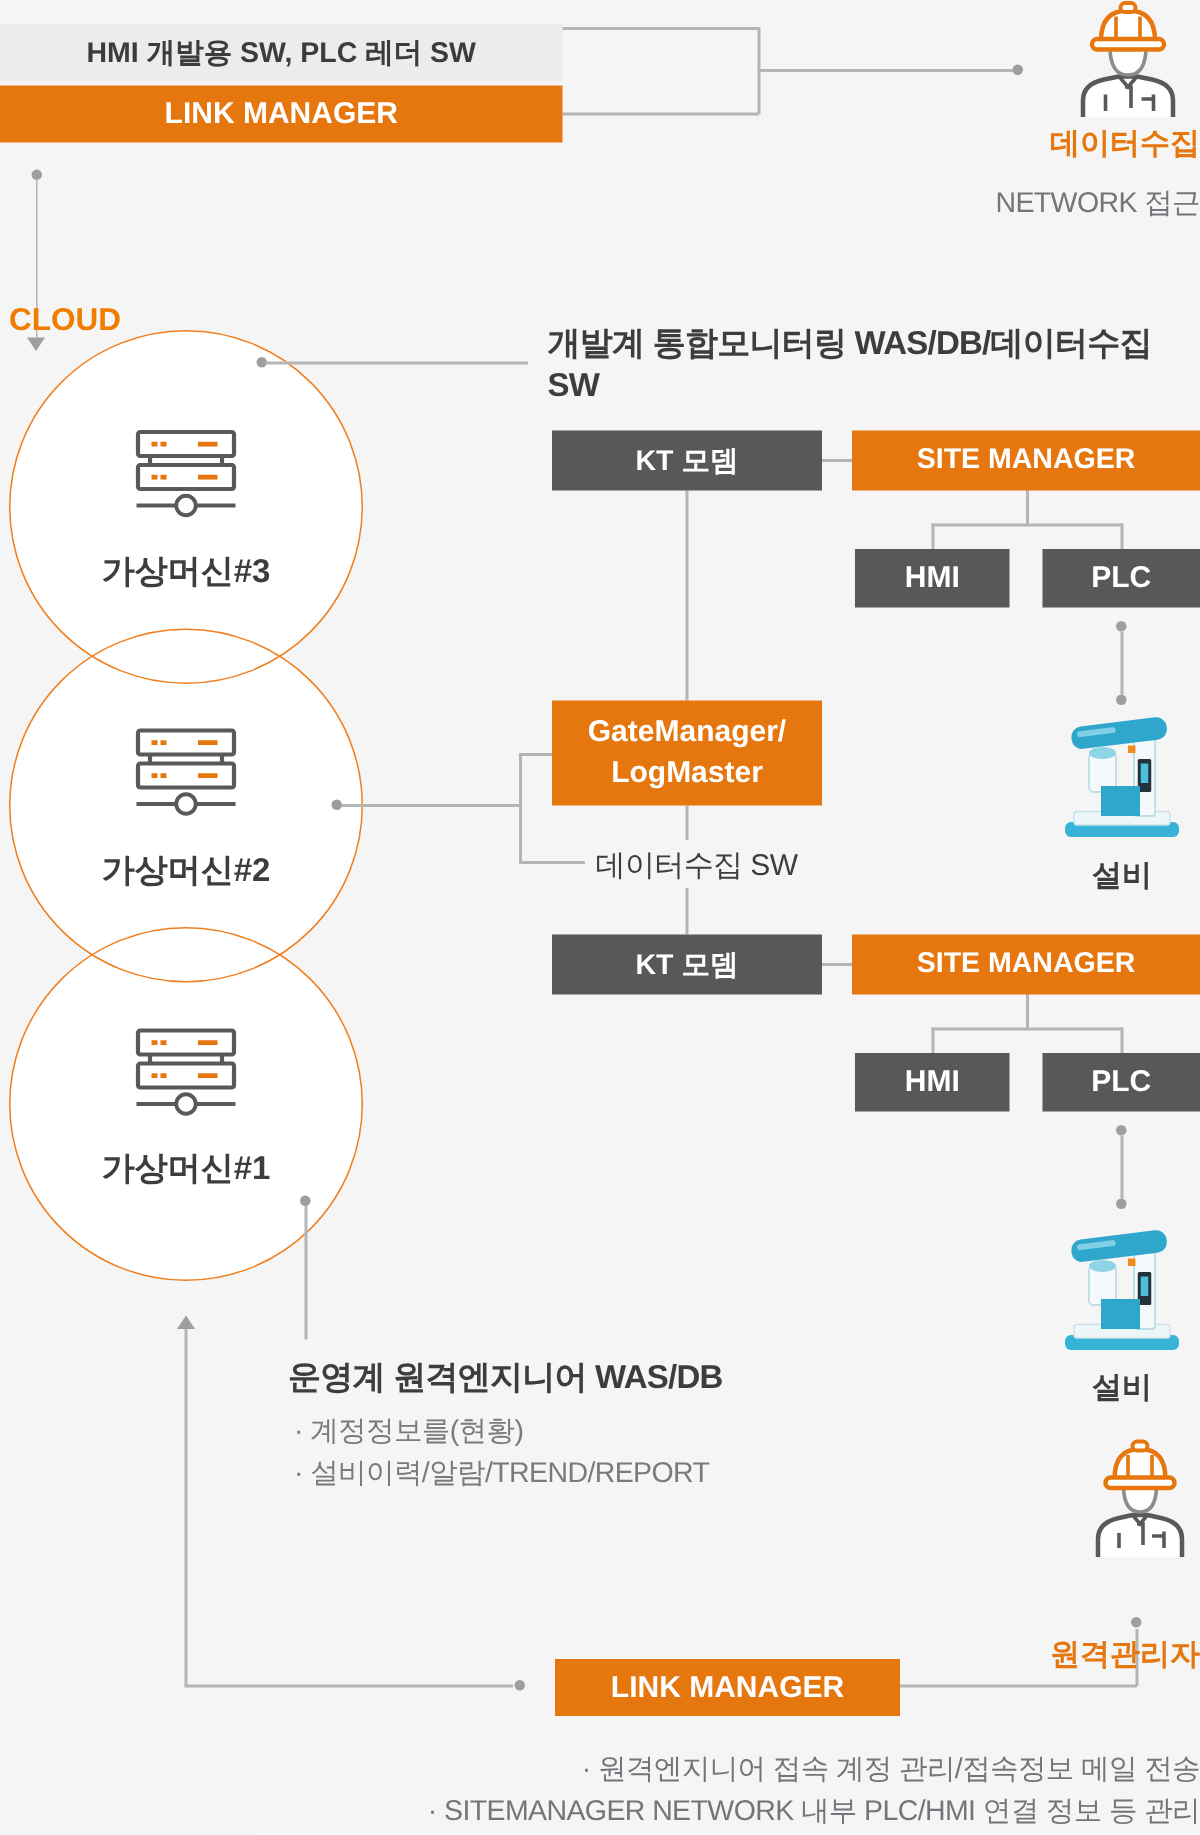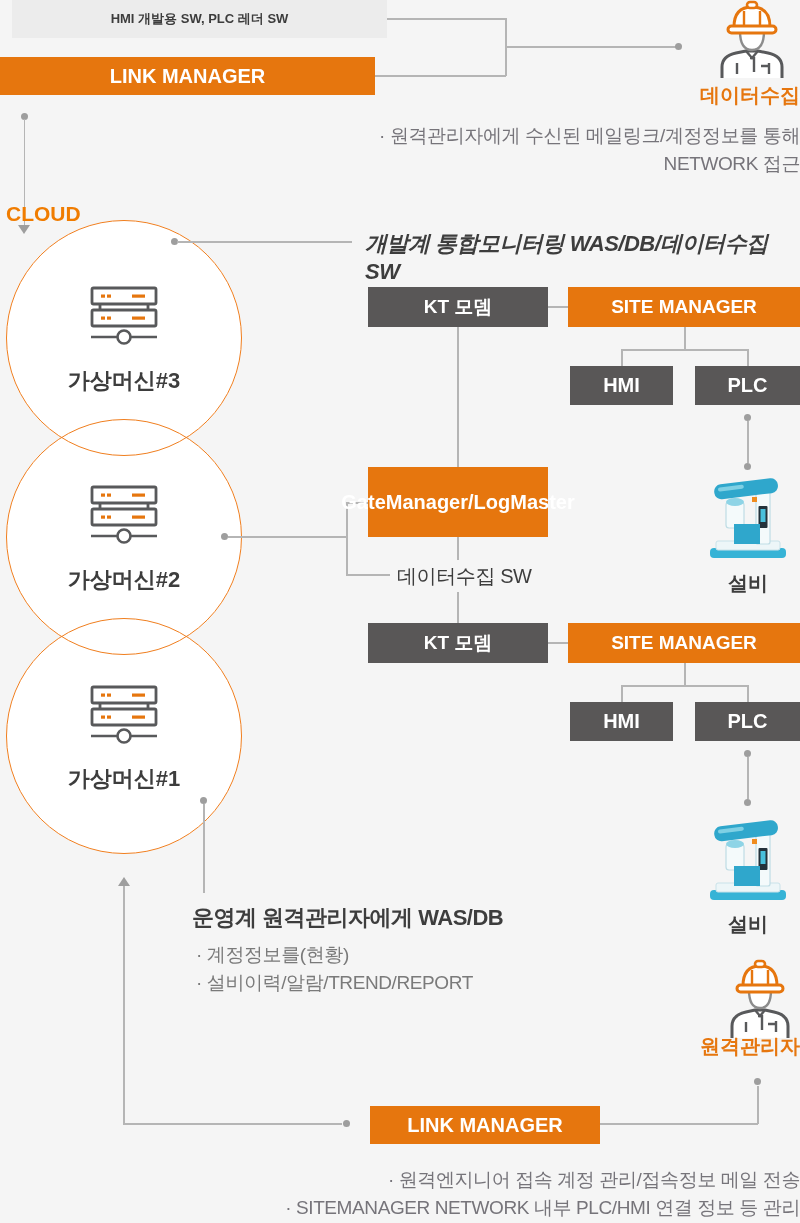"HMI 개발용 SW, PLC 레더" div.box { font-size: 13px -> 19px; margin-left: 12px -> none; top: 0 -> 16px }
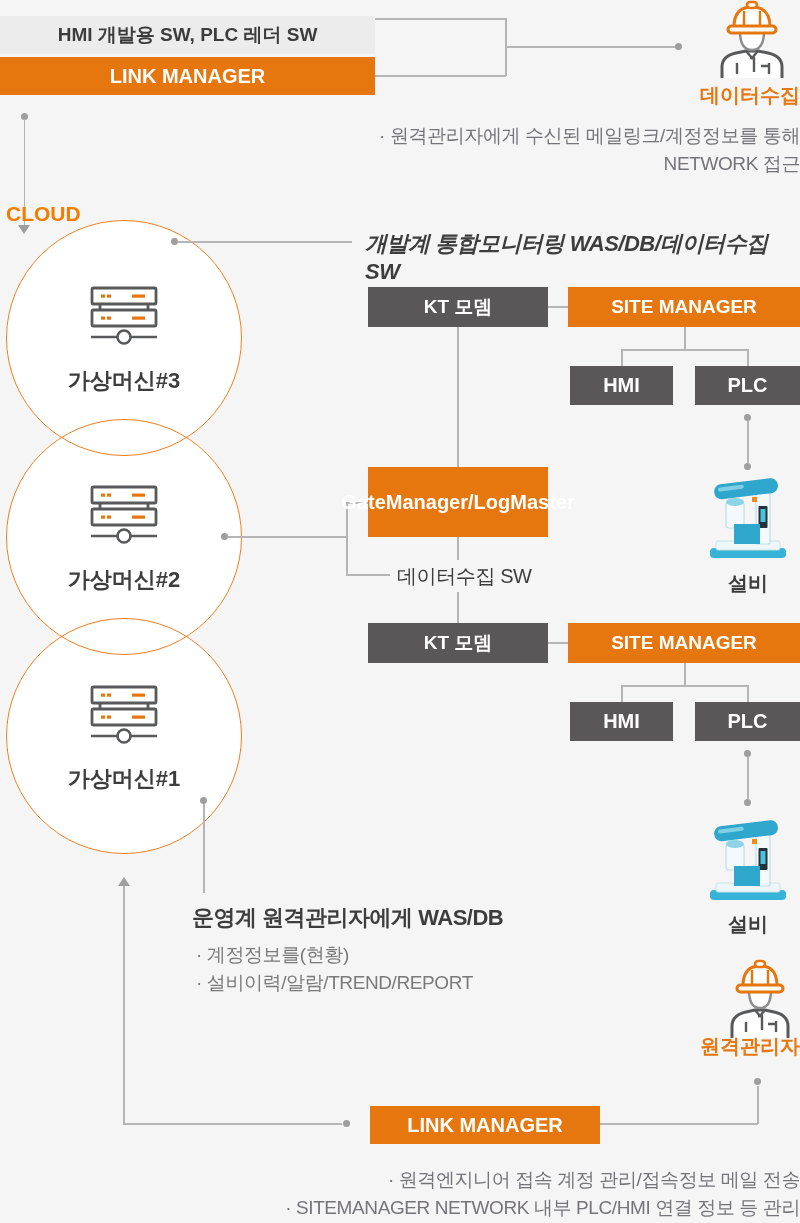"· 원격관리자에게 수신된 메일링크/계정정보를 통해" div { html: <div>· 원격관리자에게 수신된 메일링크/계정정보를 통해</div> -> none }
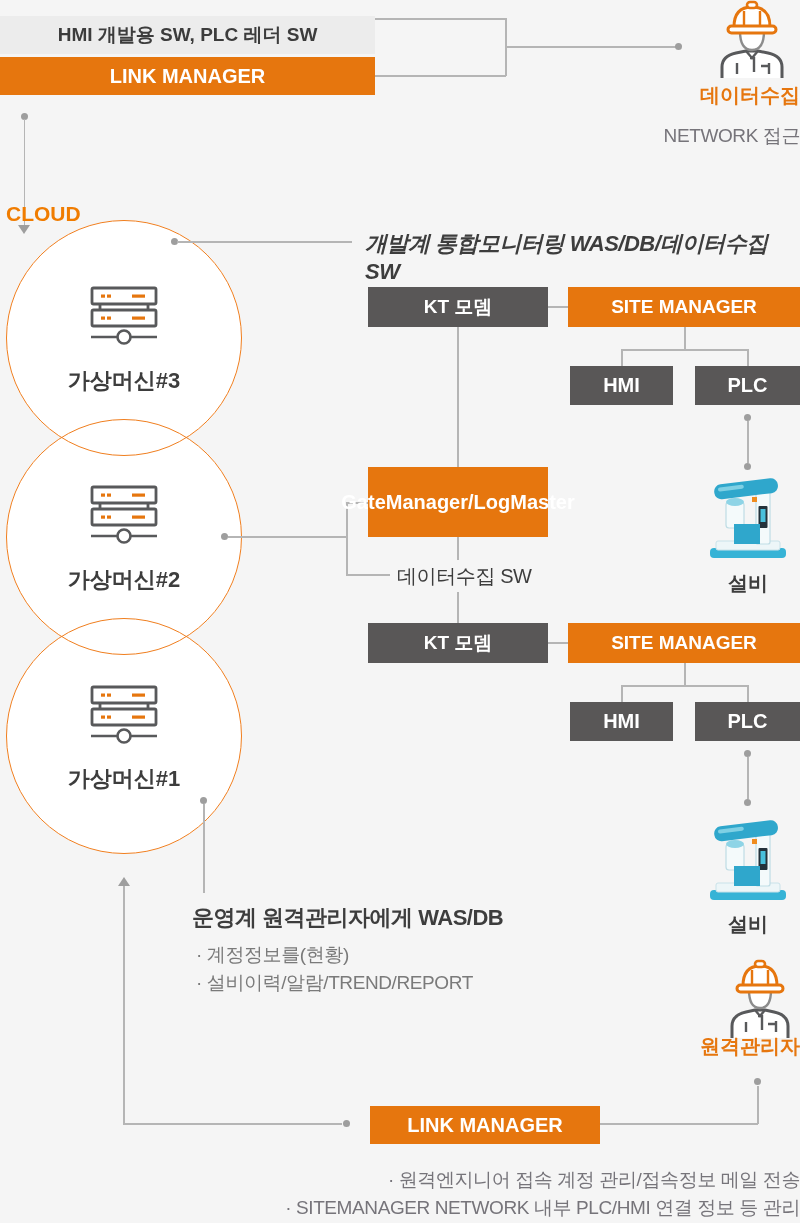"개발계 통합모니터링 WAS/DB/데이터수집SW" div.heading { font-style: italic -> none; top: 229px -> 214px }
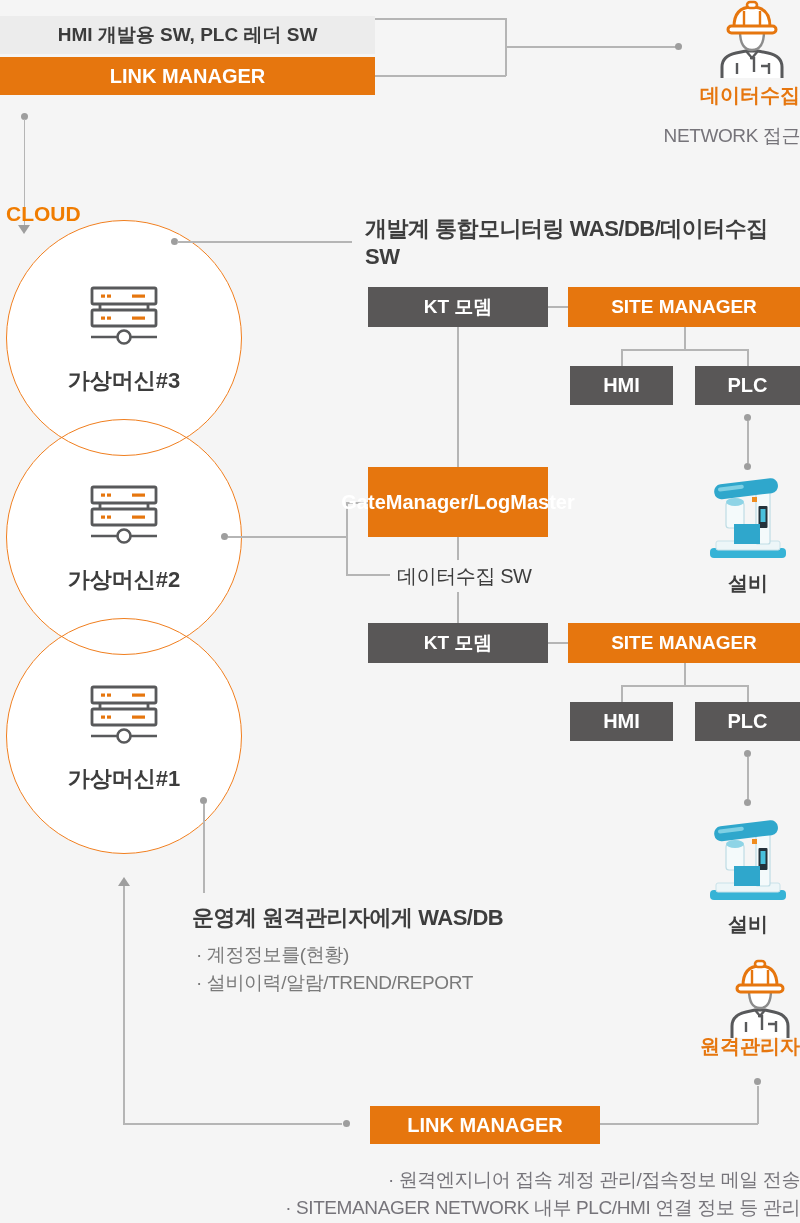"GateManager/" div.box { flex-direction: row -> column }
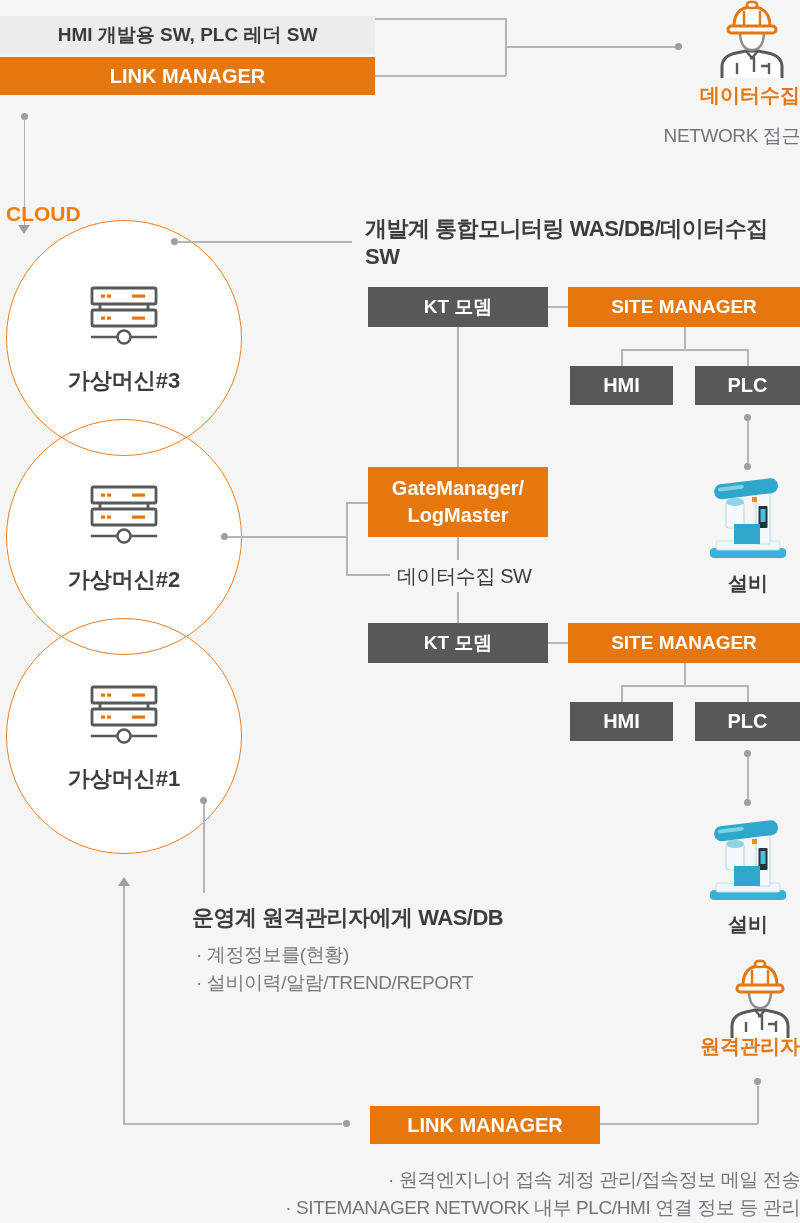"운영계 원격관리자에게 WAS/DB" div.heading { text: 원격관리자에게 -> 원격엔지니어 }
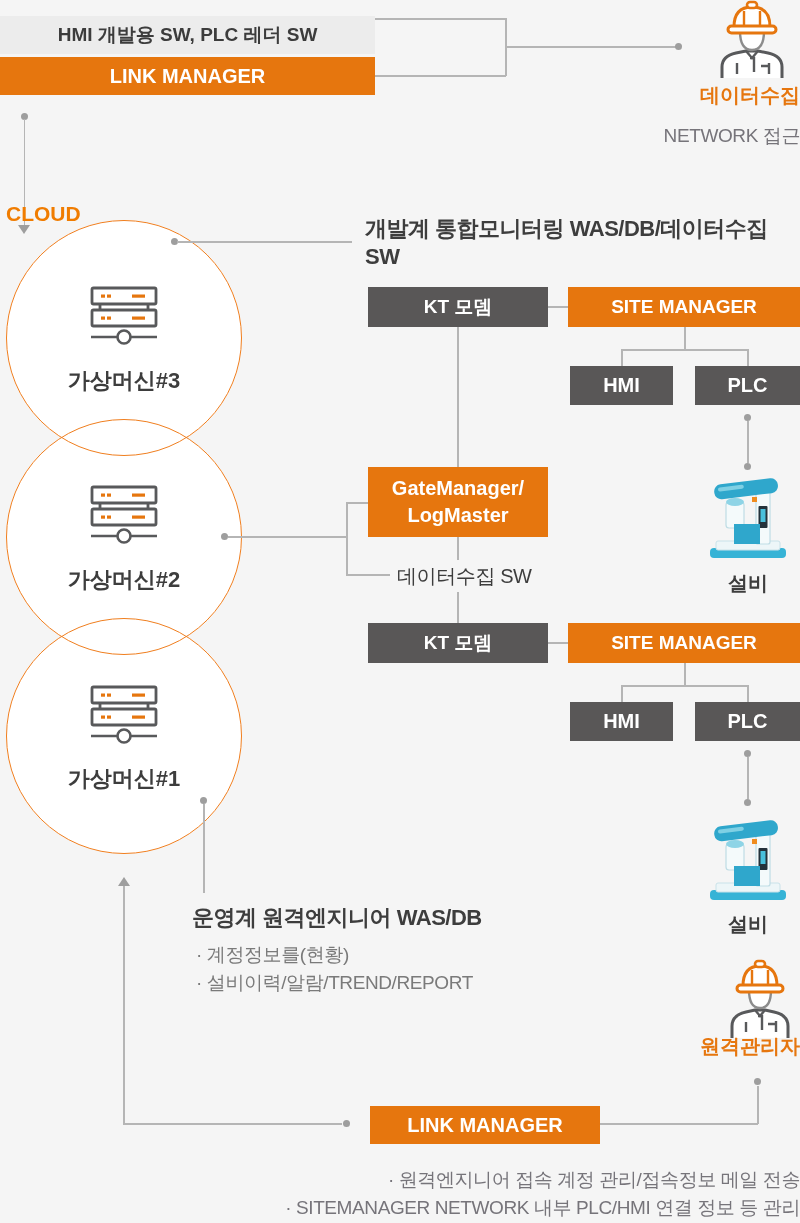"원격관리자" div.person-label { top: 1033px -> 1089px }
